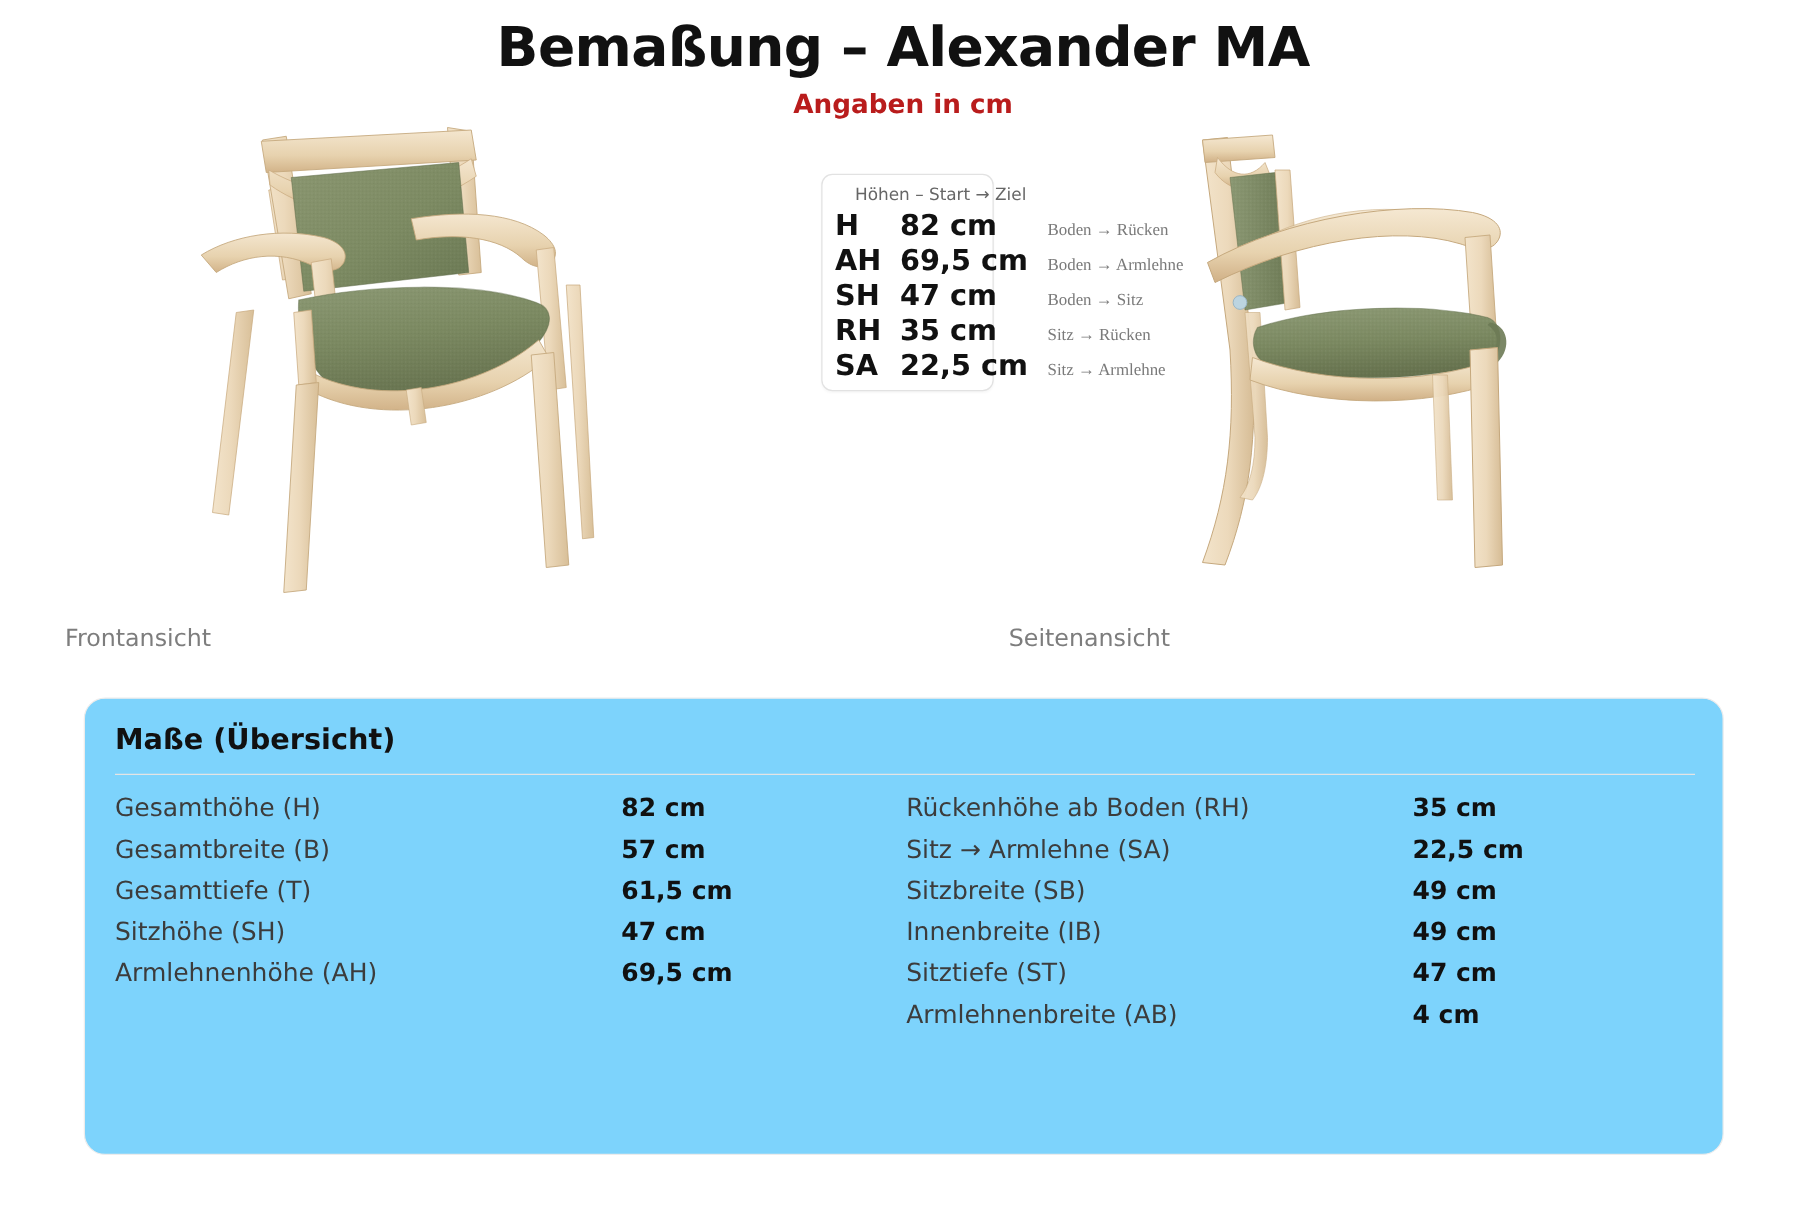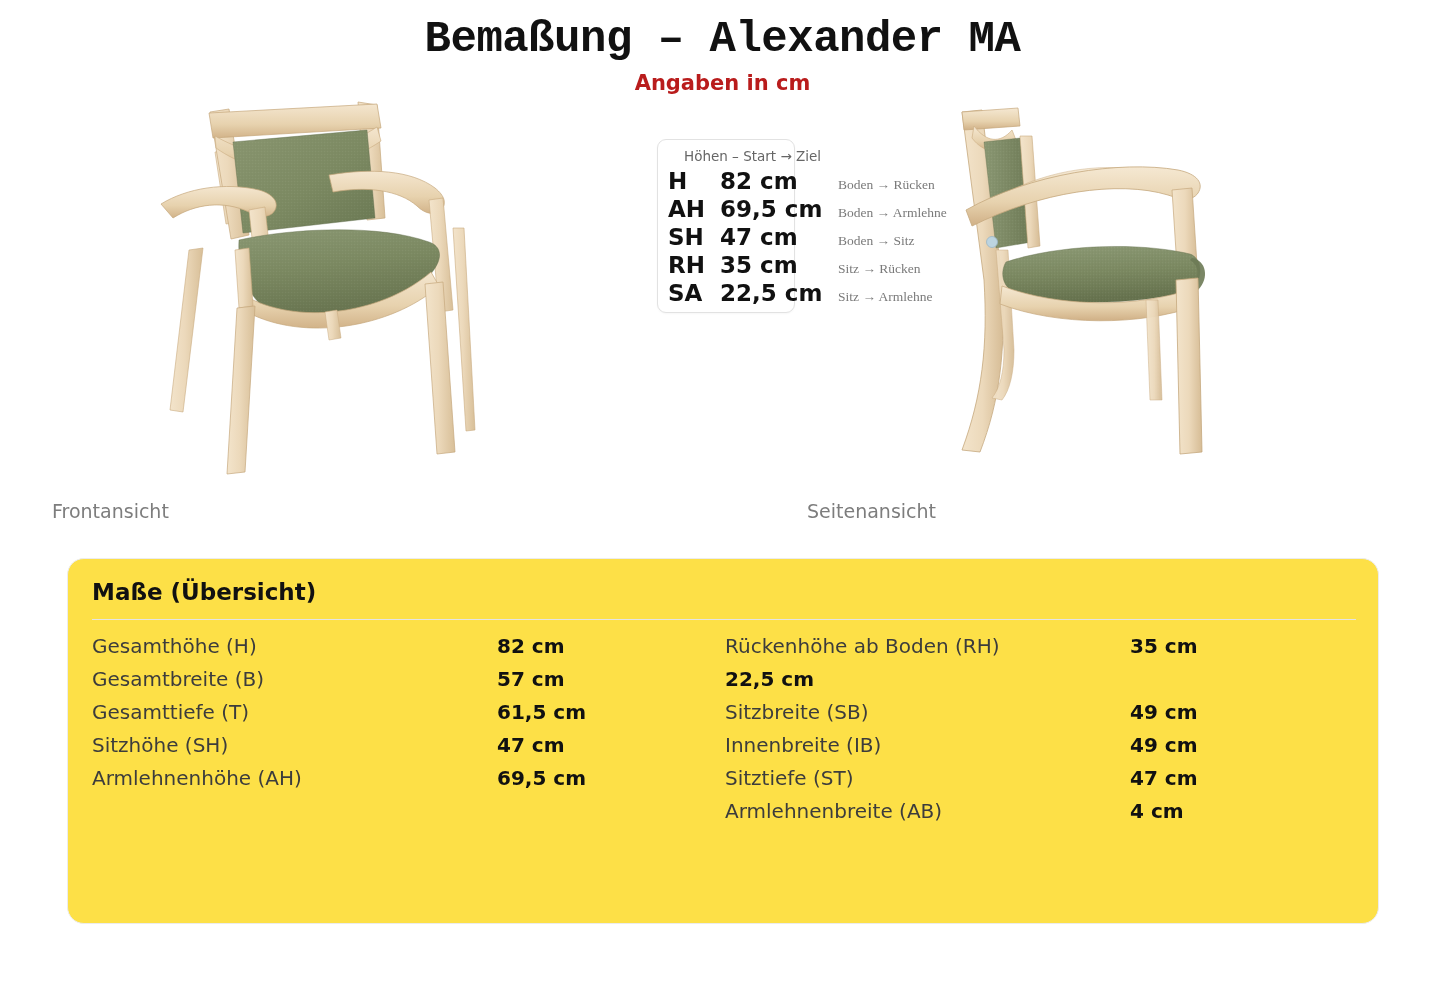"Bemaßung – Alexander MA" .title { font-family: Liberation Mono, monospace -> none }
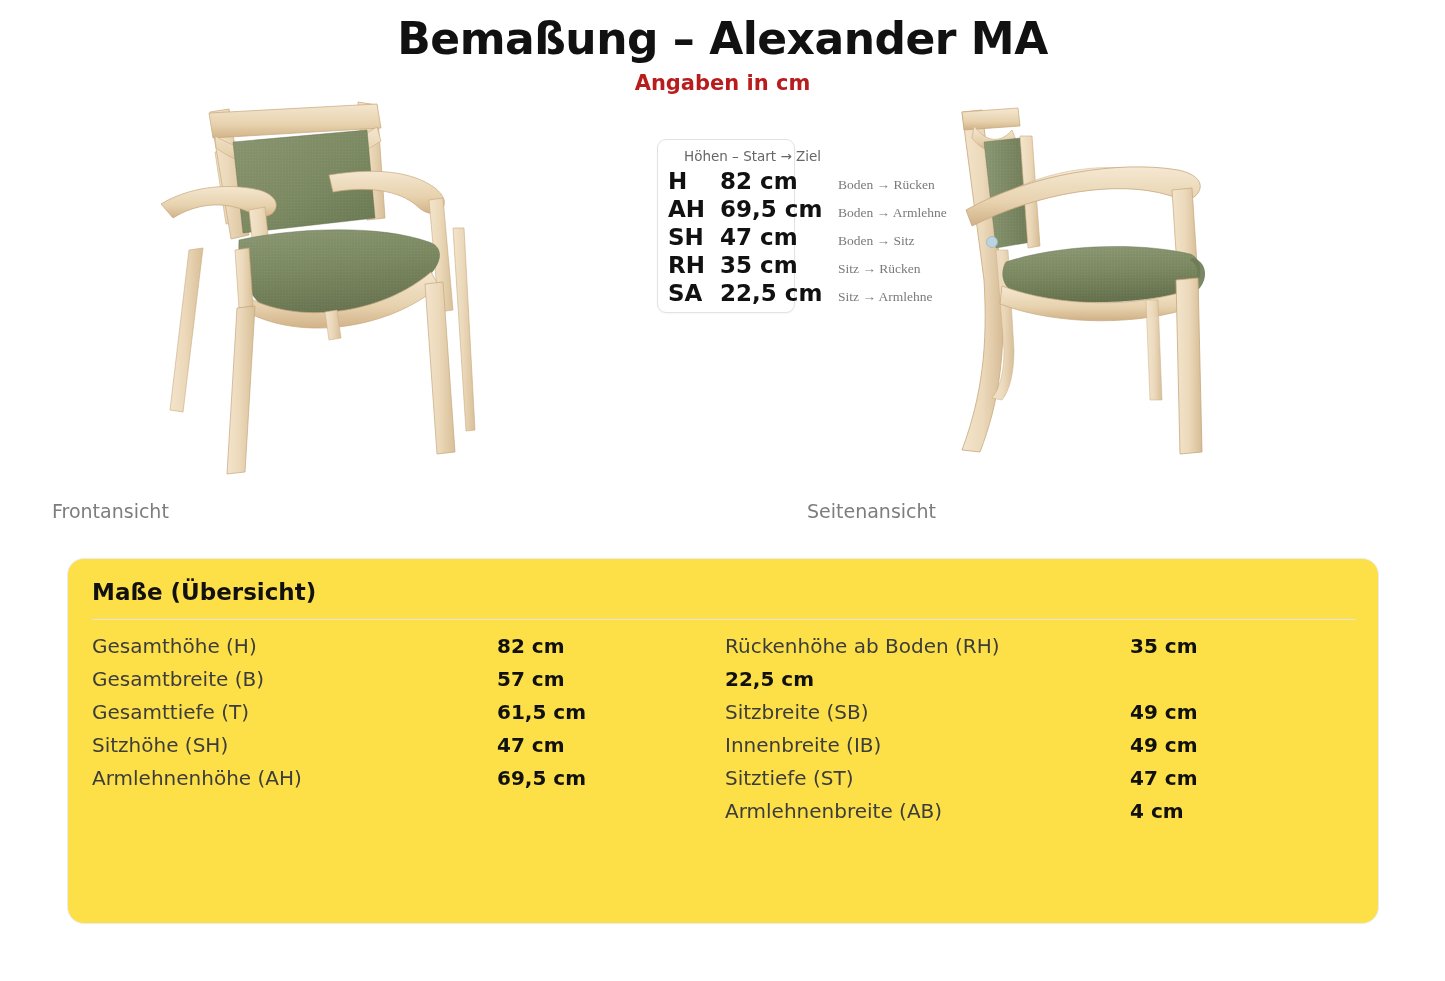"Maße (Übersicht)" .card { background: #fde047 -> #7dd3fc }
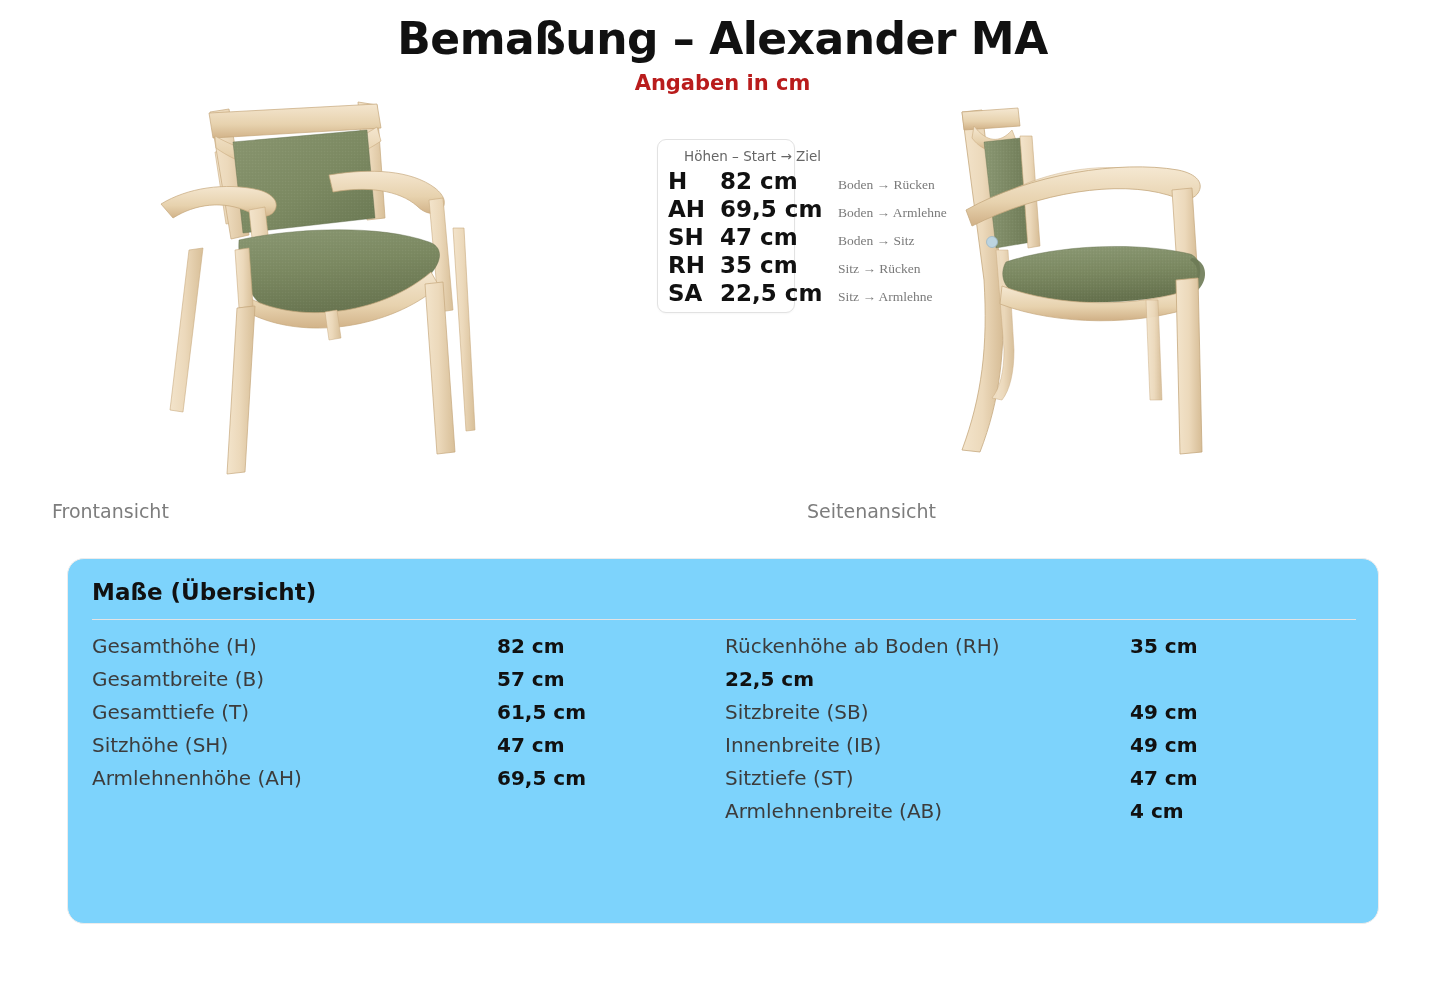"Sitz → Armlehne (SA)" span.meas-label { html: none -> <span>Sitz → Armlehne (SA)</span> }
